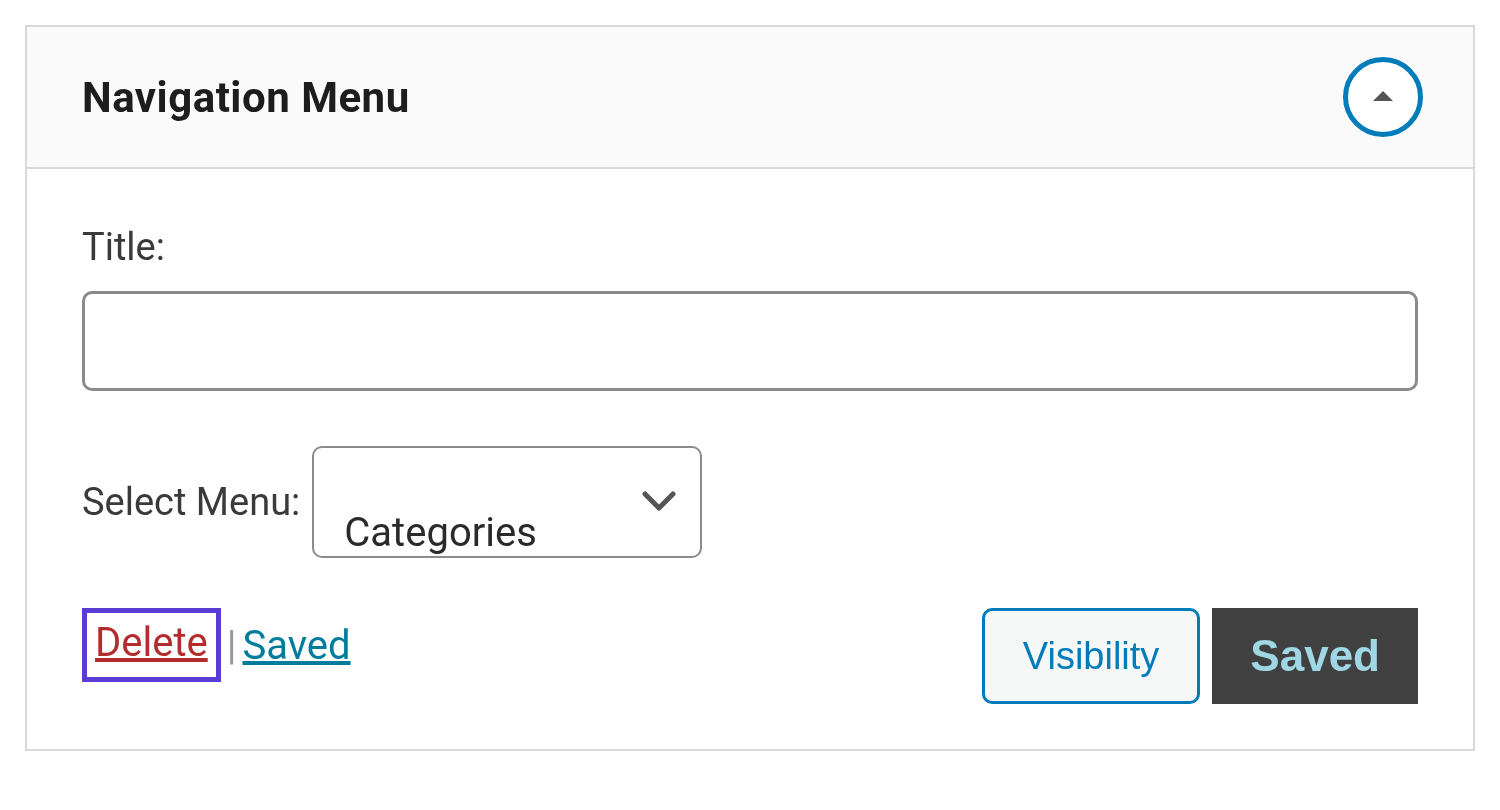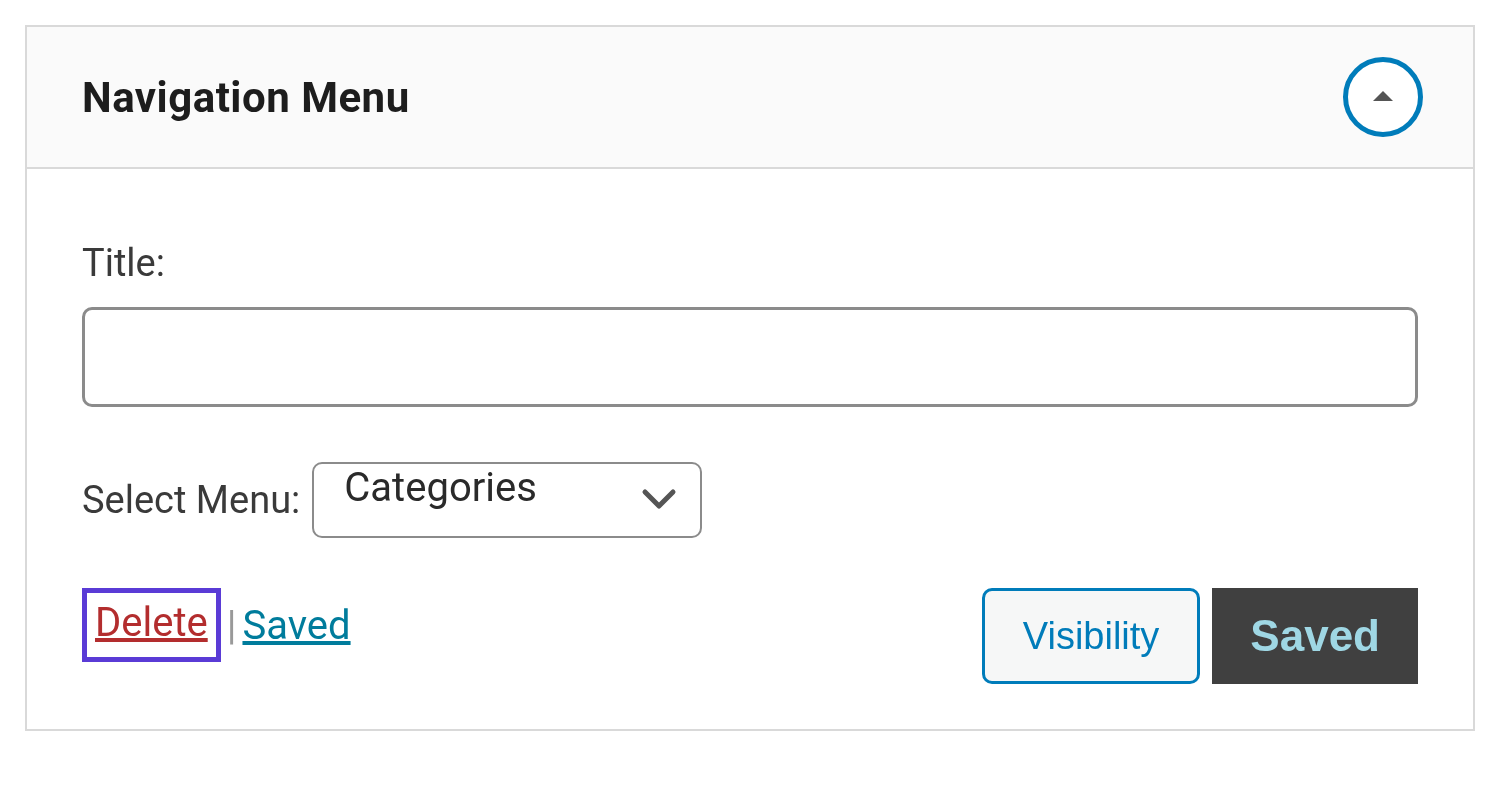"Title:" .widget-body { padding: 72px 55px 45px 55px -> 56px 55px 45px 55px }
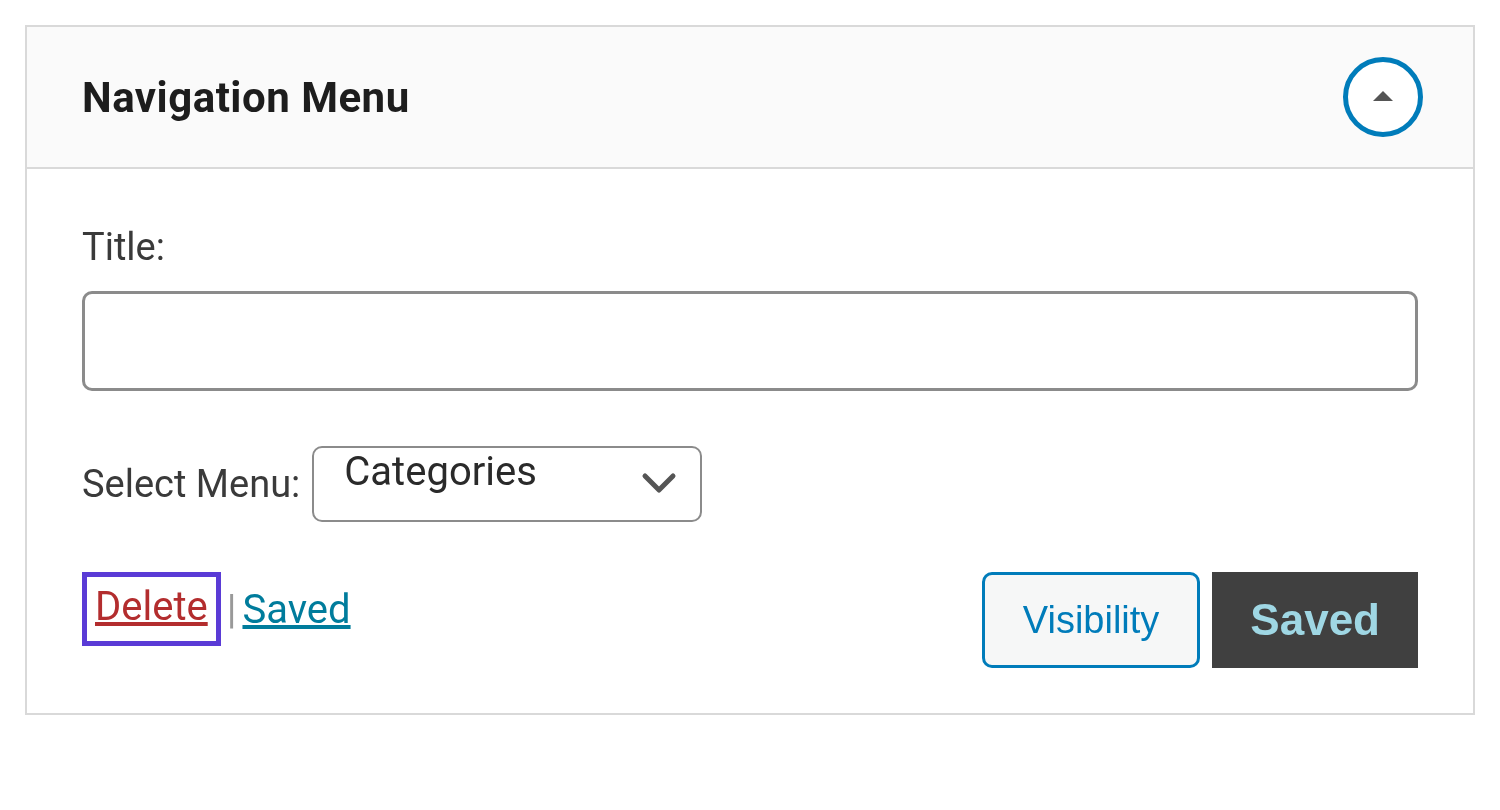"Categories" .menu-select { align-items: flex-start -> flex-end; height: 76px -> 112px }
